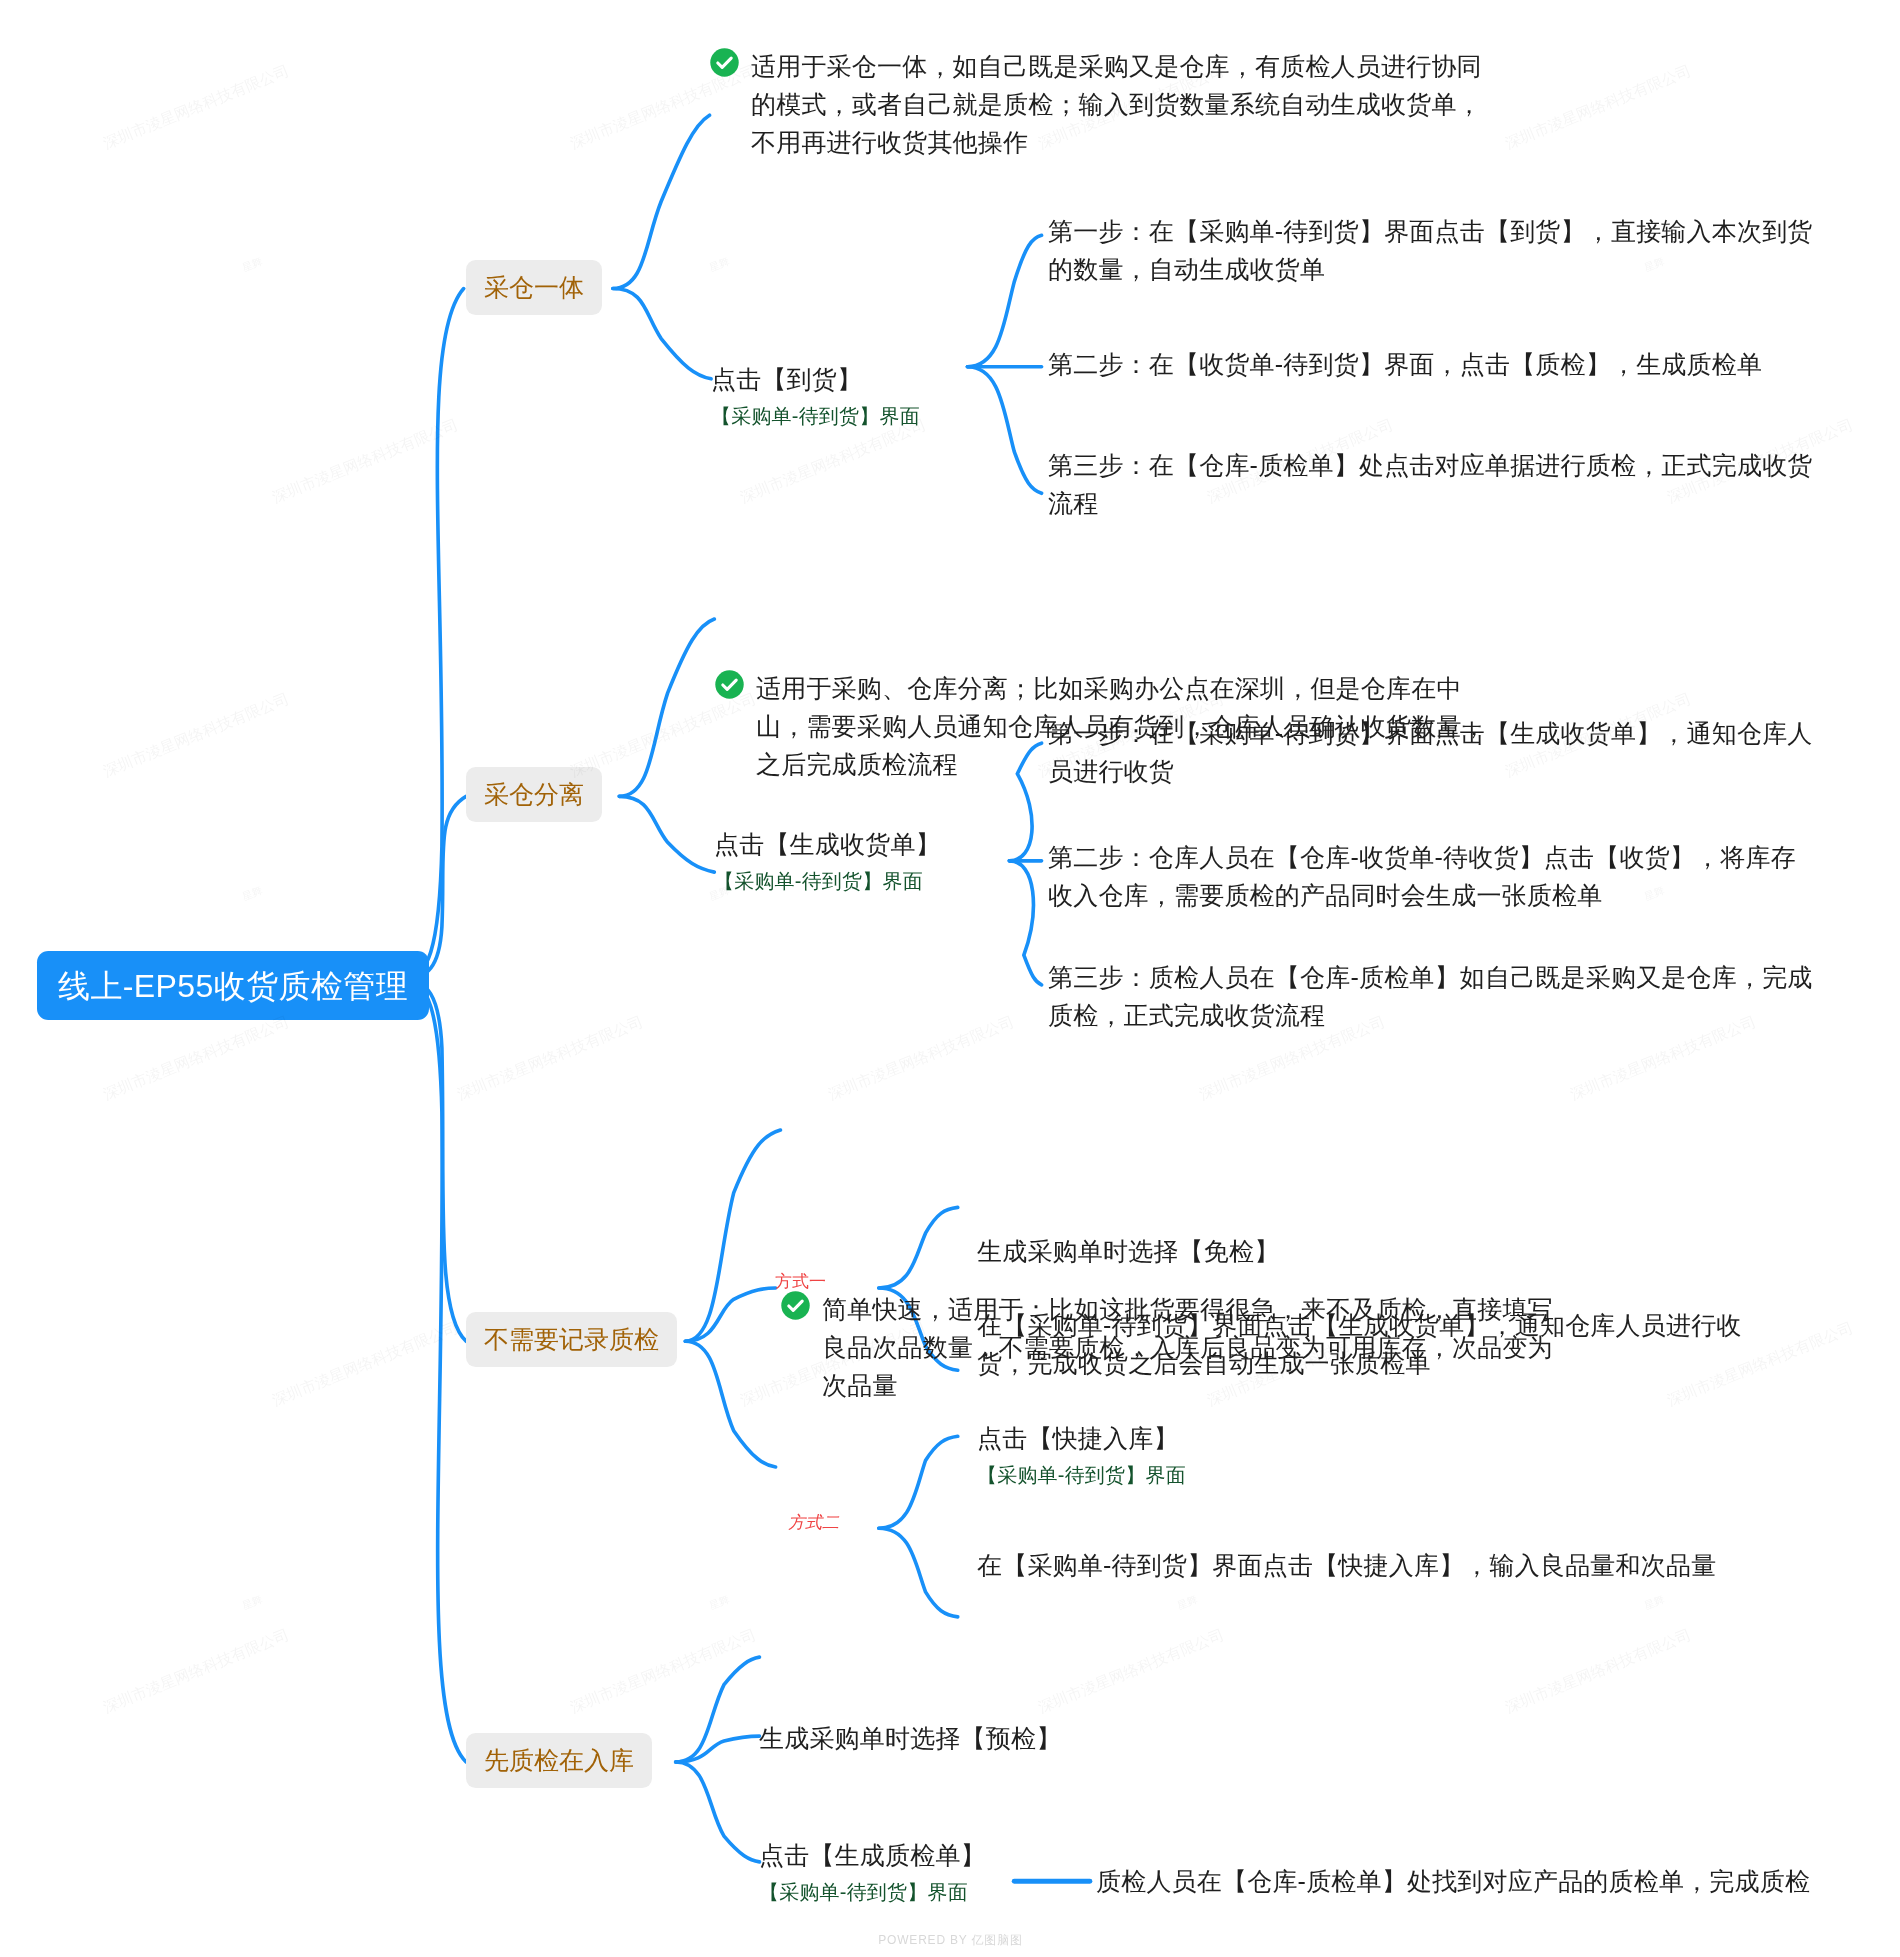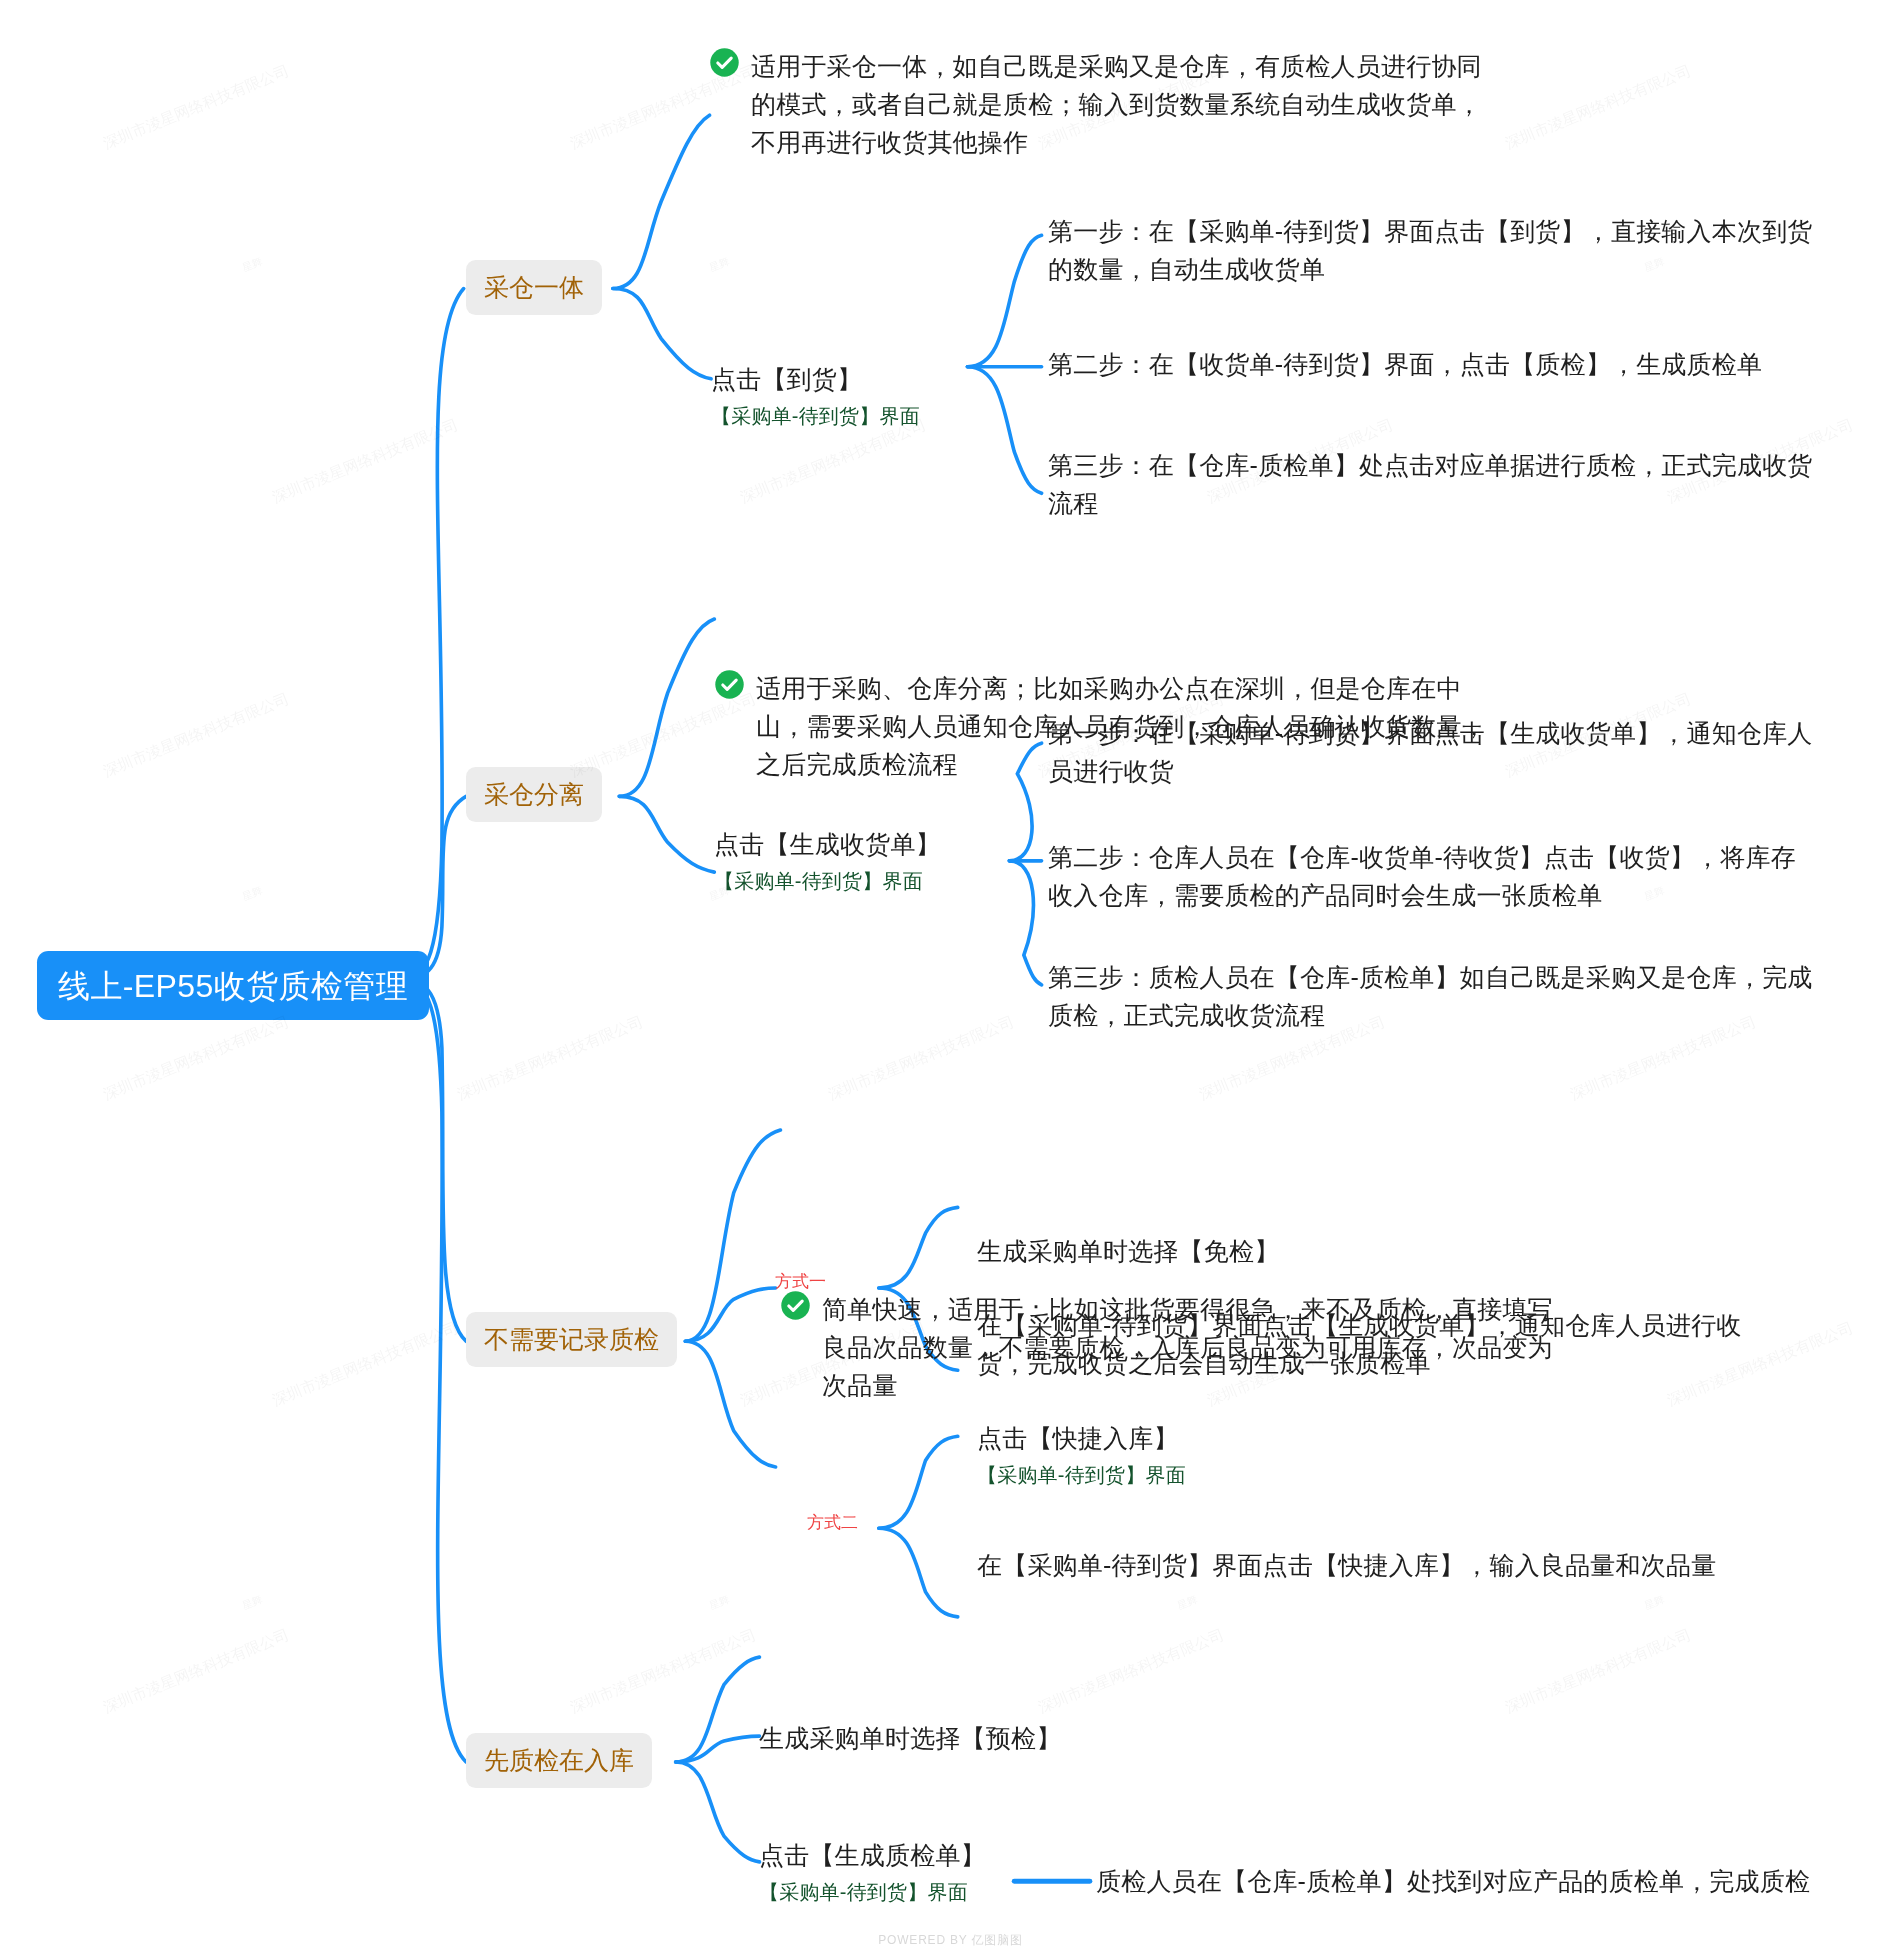"方式二" div.node { font-style: none -> italic; left: 807px -> 788px }
